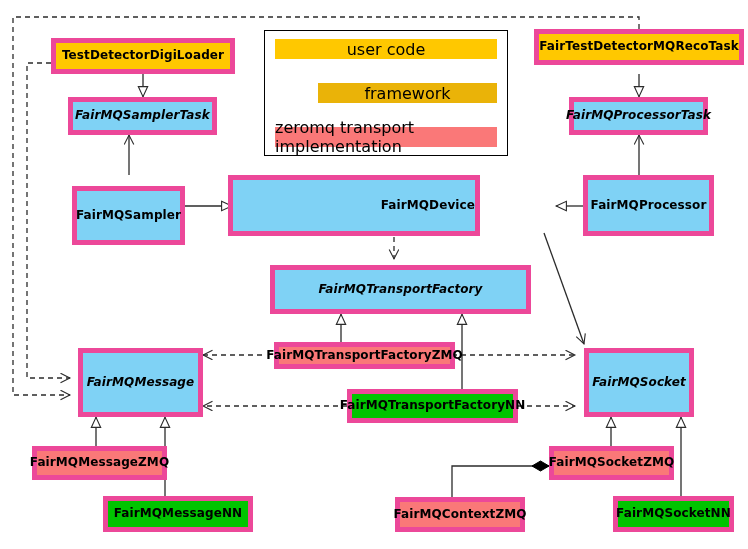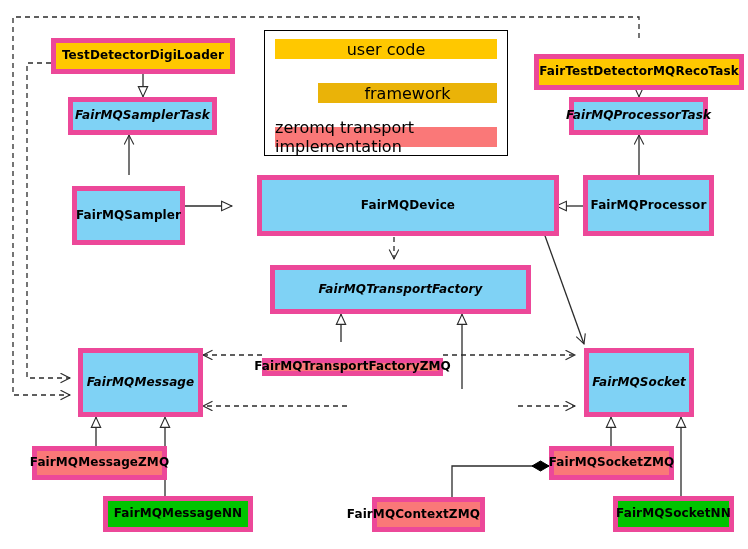"FairTestDetectorMQRecoTask" div.node { top: 54px -> 29px }
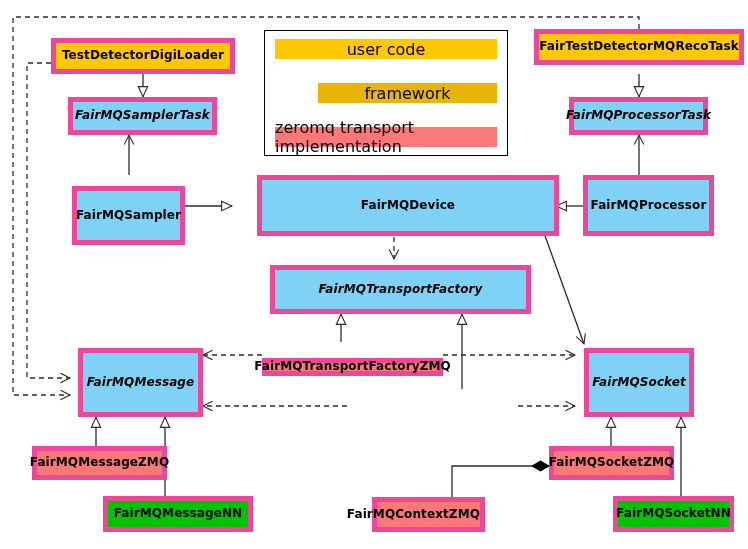"FairMQDevice" div.node { justify-content: none -> flex-end; left: 257px -> 228px; width: 302px -> 252px }
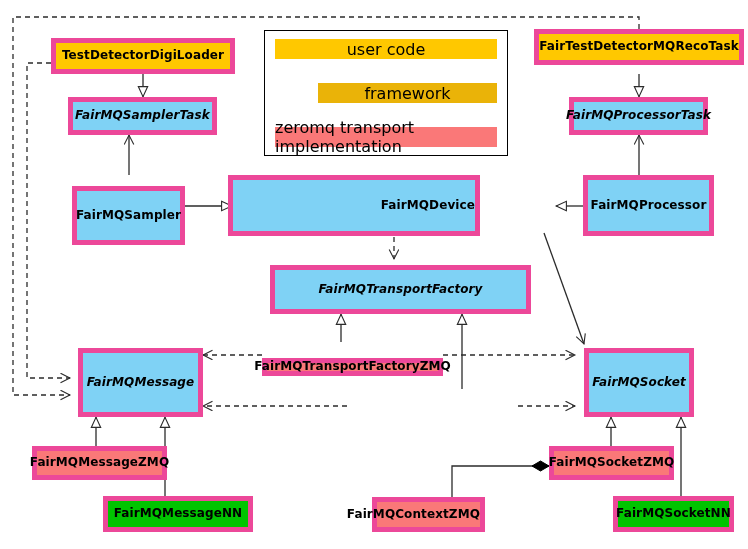"FairMQTransportFactoryZMQ" div.node { height: 18px -> 27px; left: 262px -> 274px; margin-top: 16px -> none }
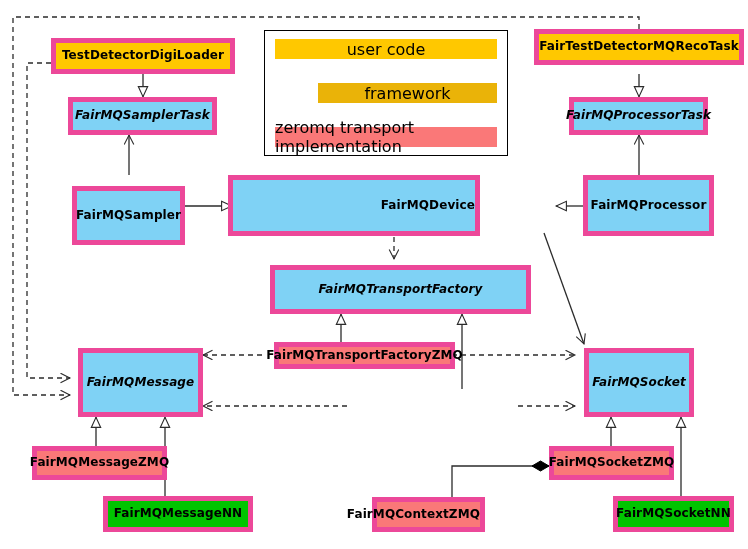"FairMQTransportFactoryNN" div.node { html: none -> <div> <span>FairMQTransportFactoryNN</span> </div> }
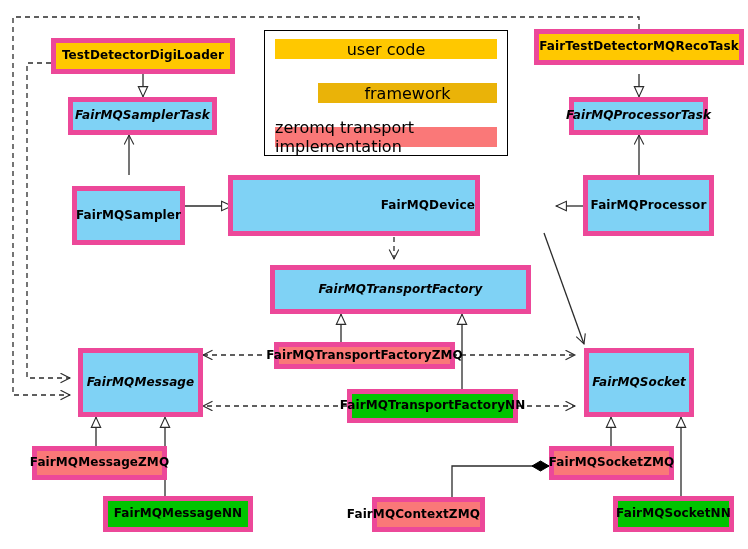"FairMQContextZMQ" div.node { justify-content: flex-end -> none; left: 372px -> 395px; width: 113px -> 130px }
